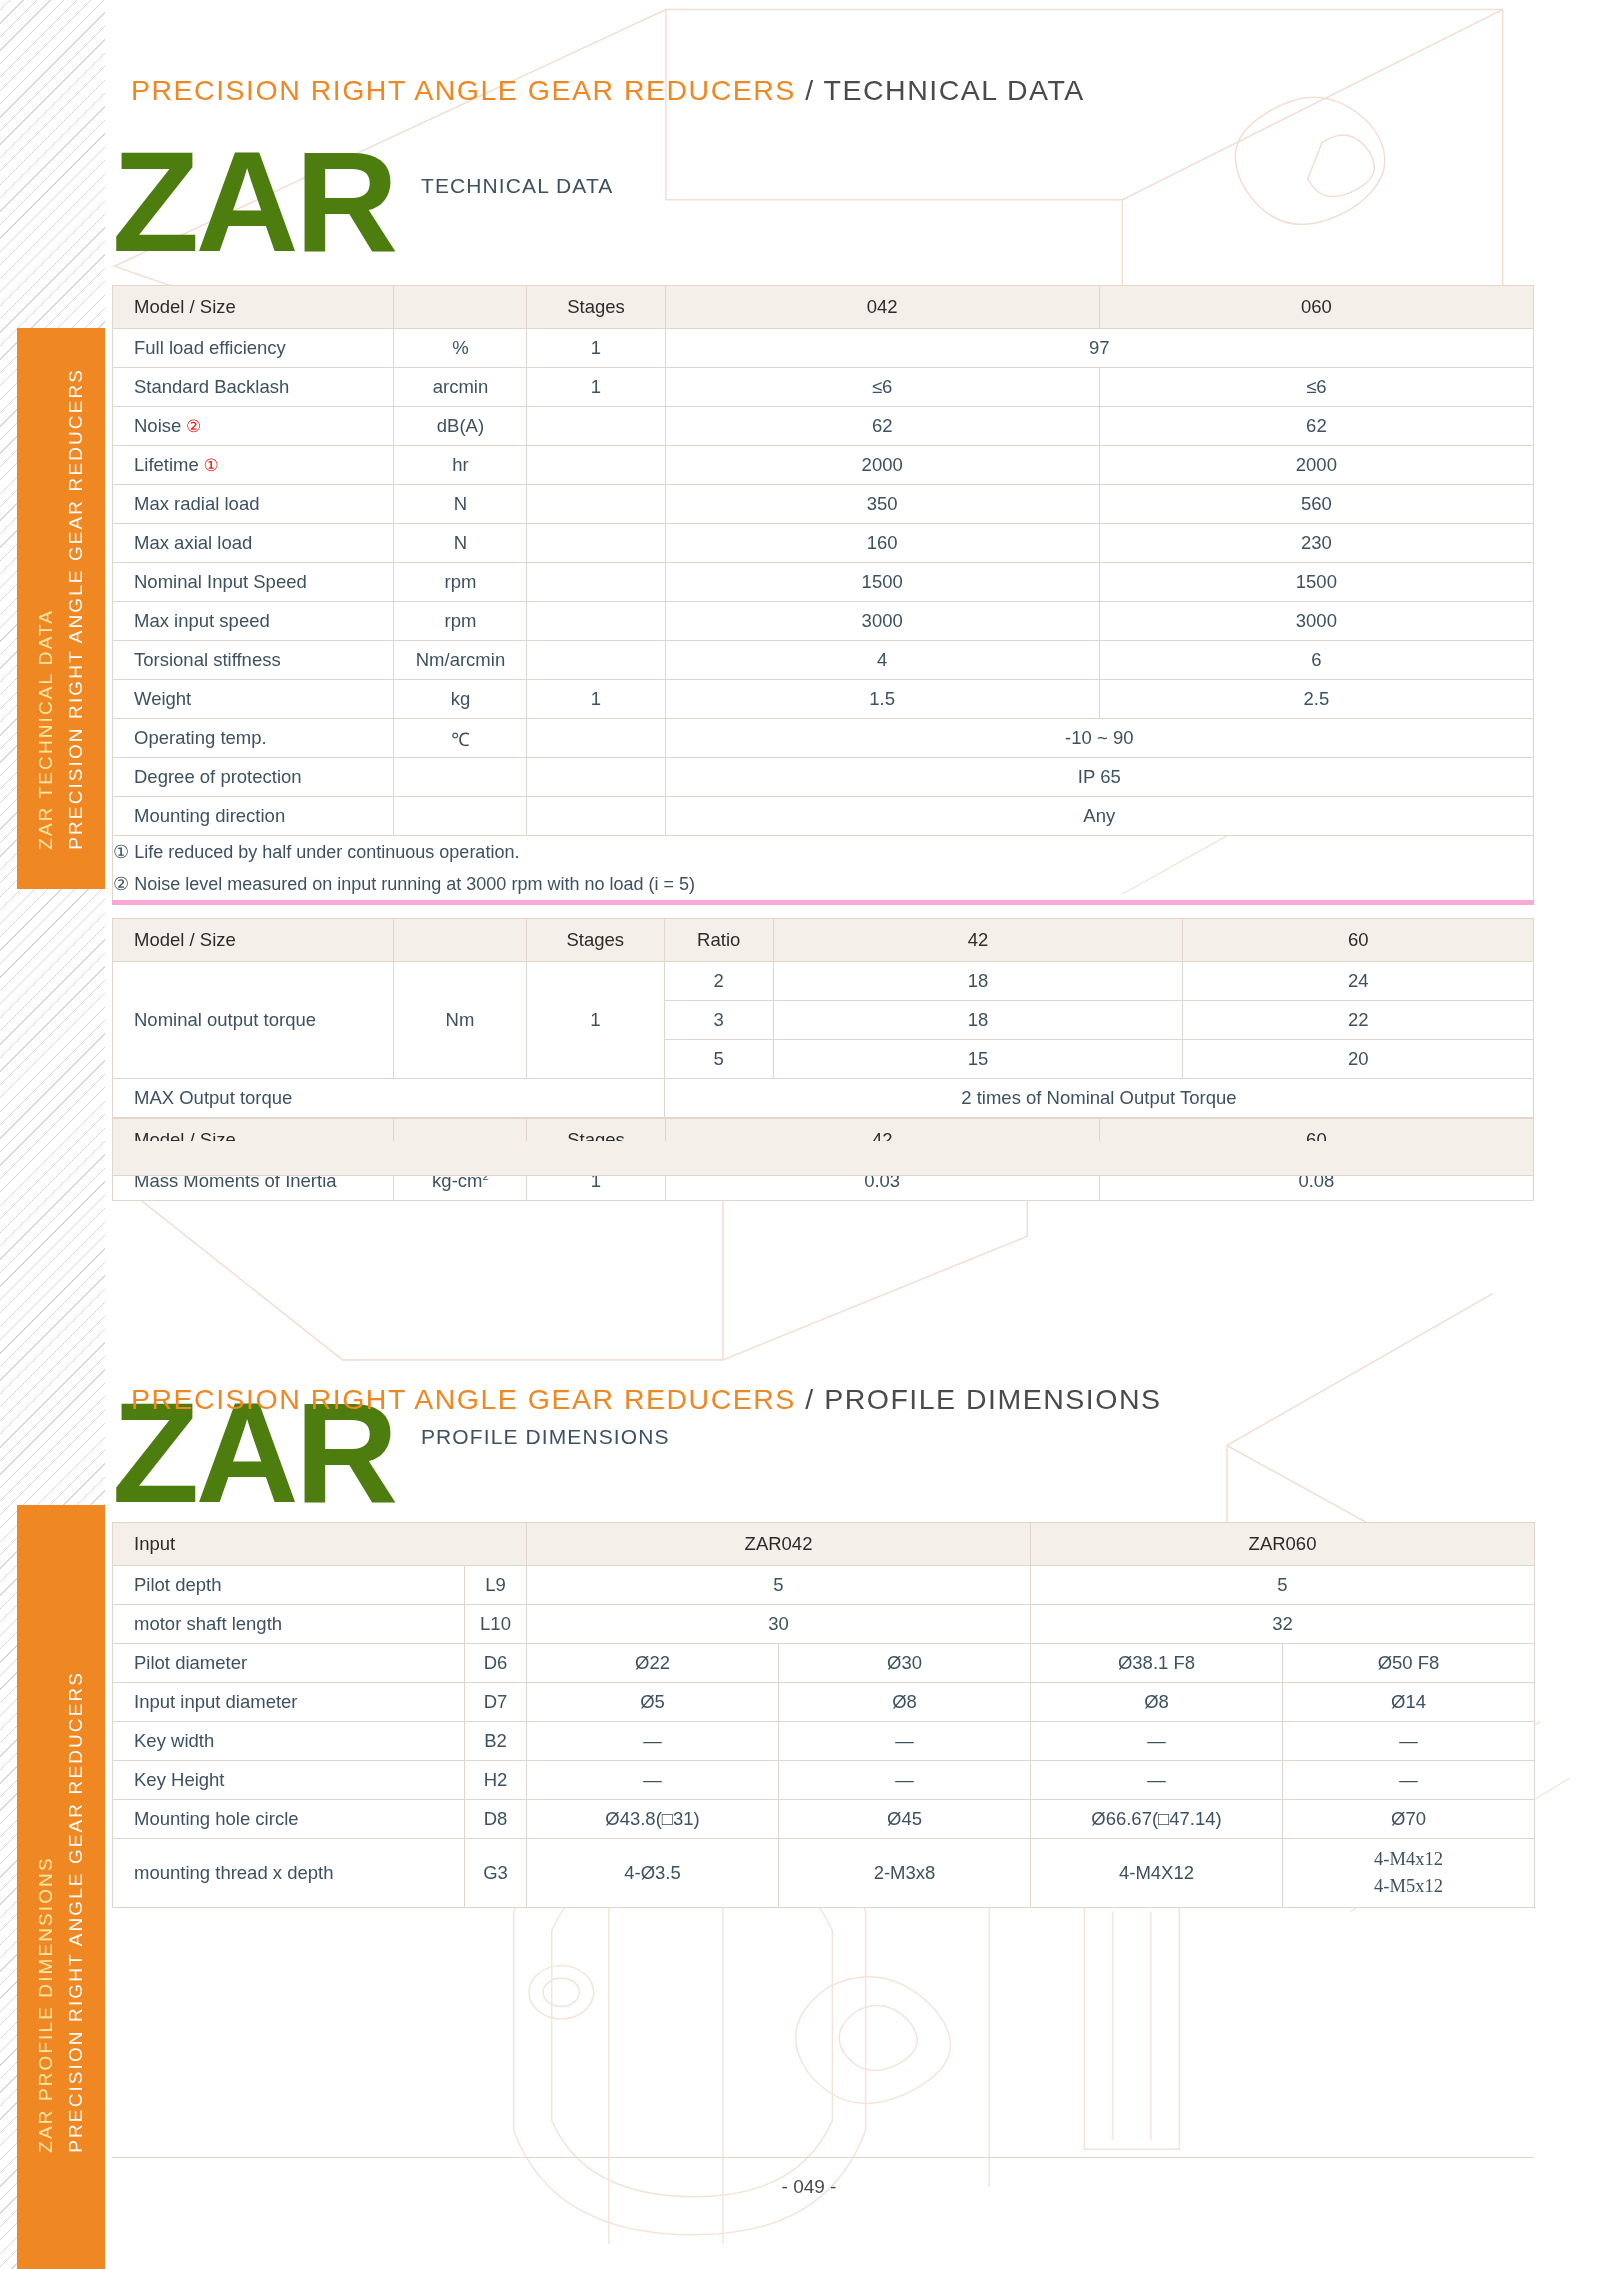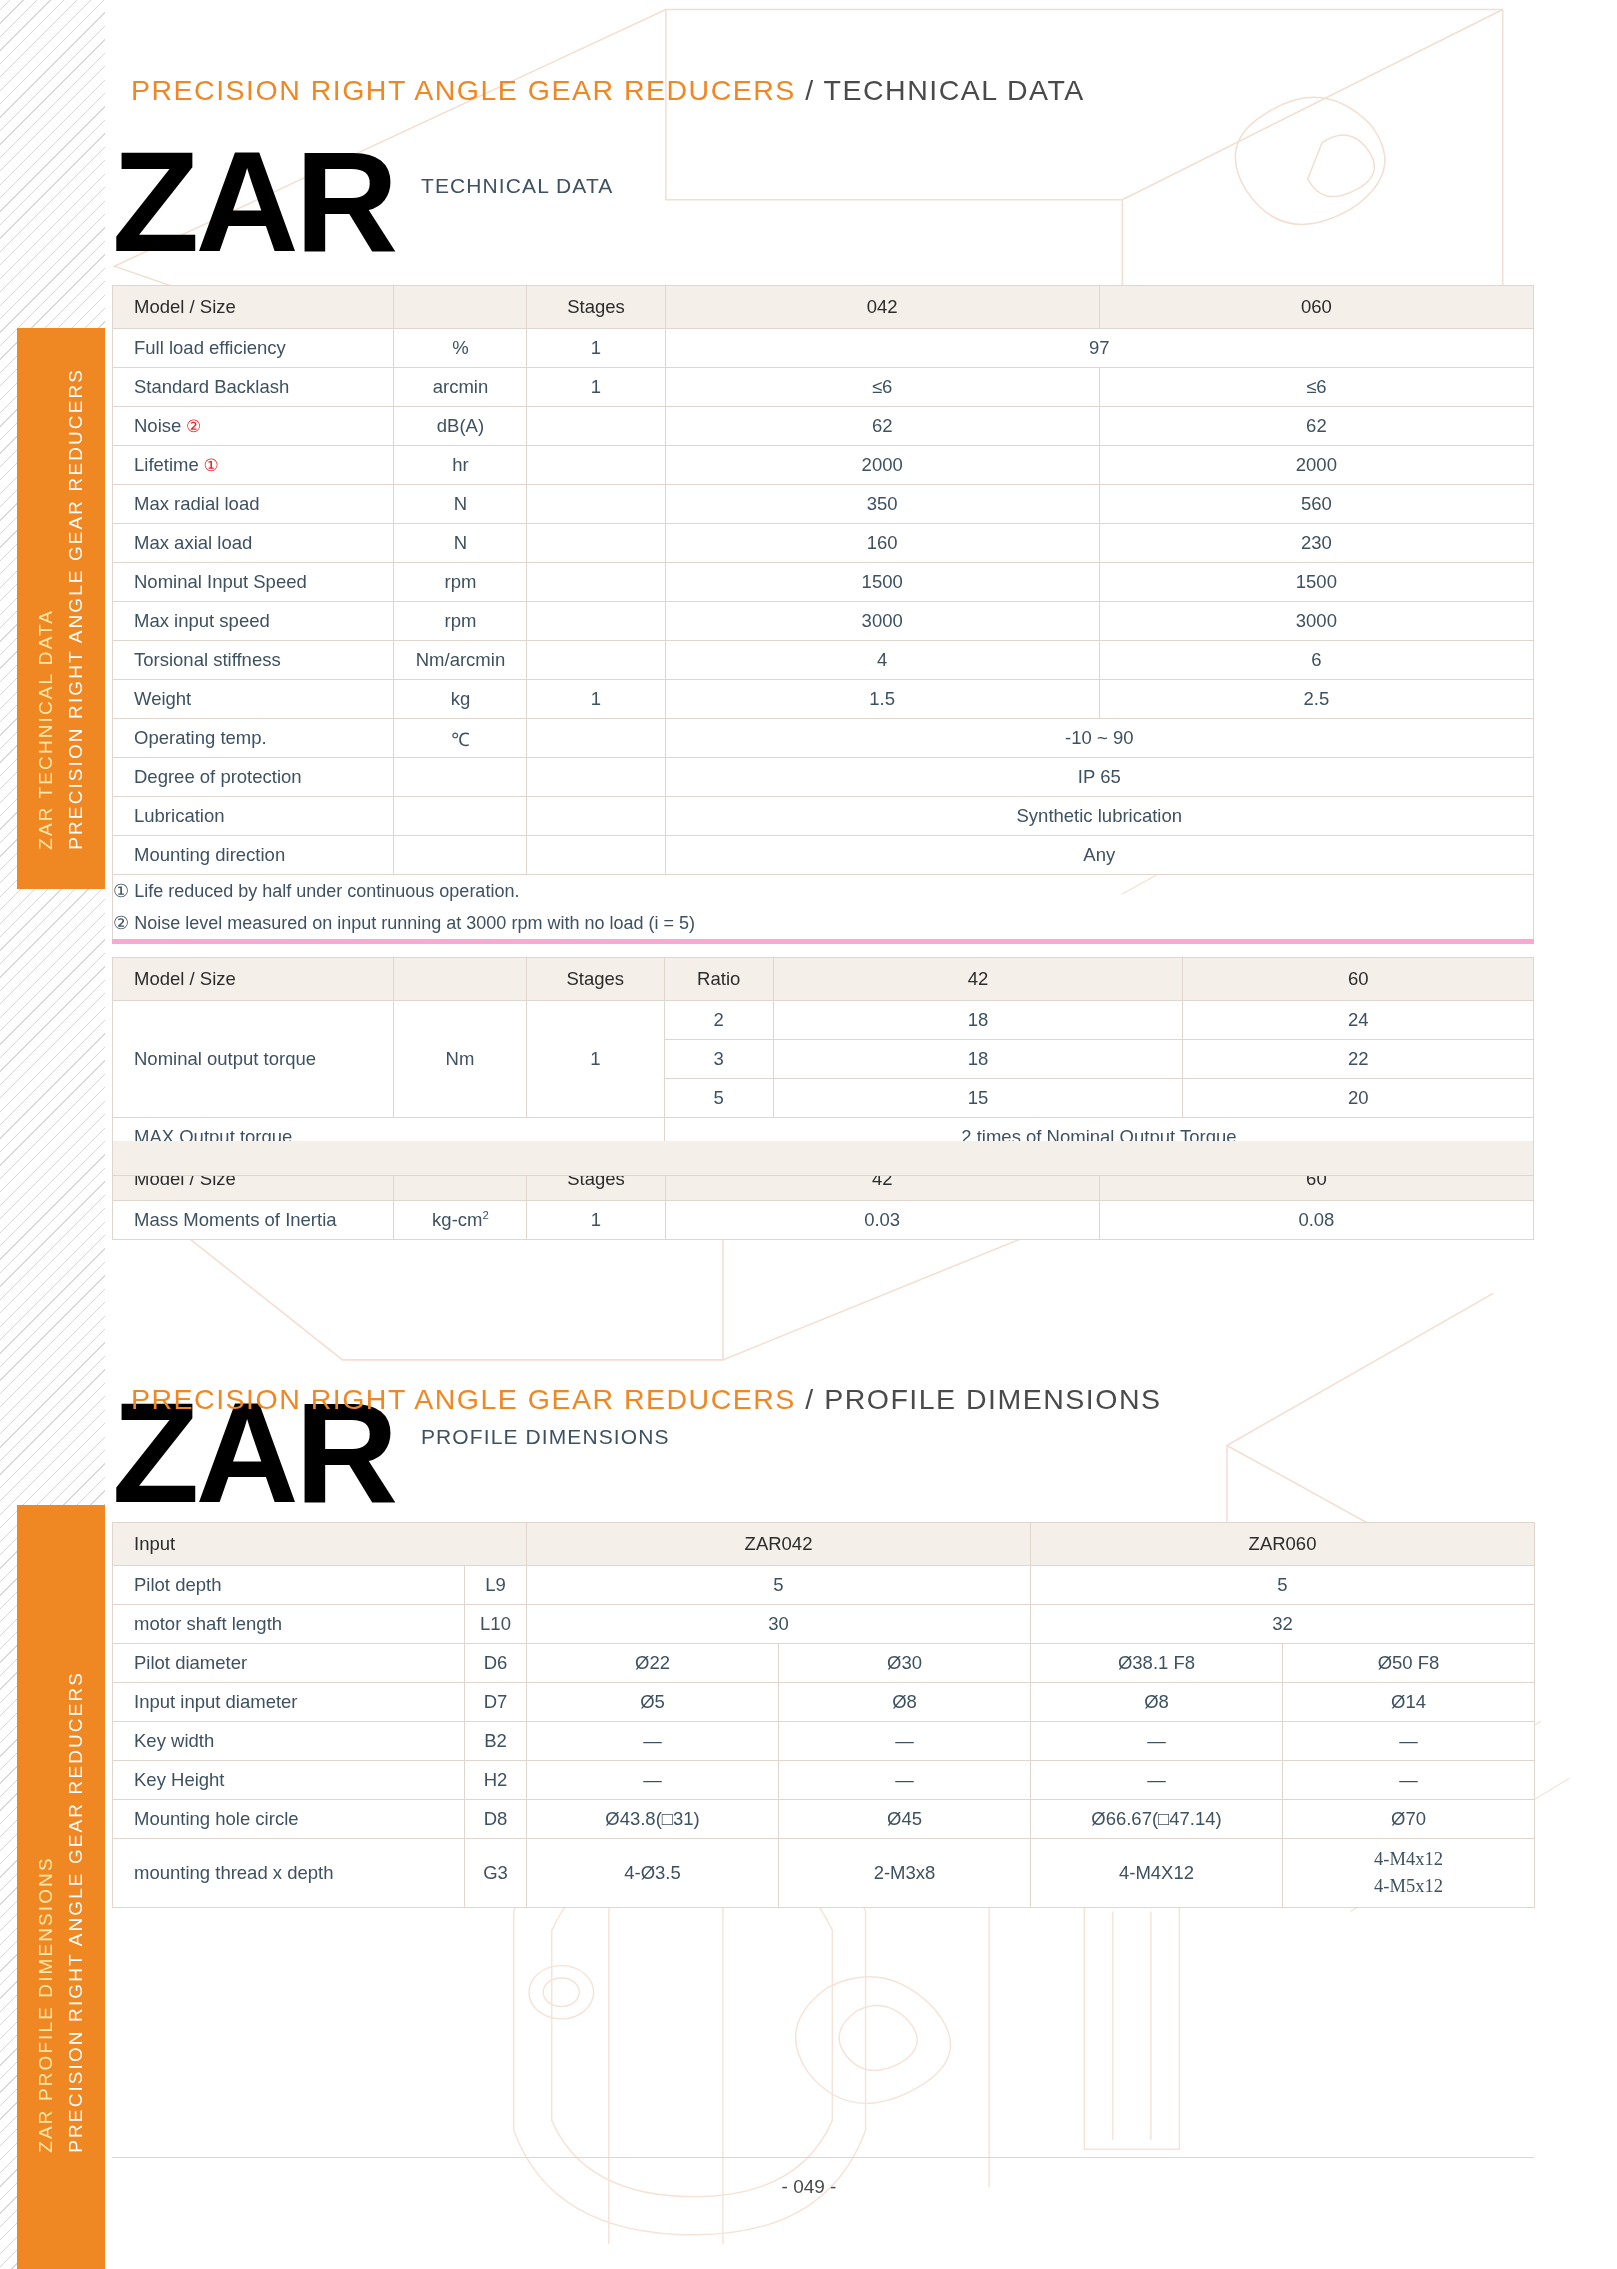"ZAR" .zar-word { color: #000000 -> #4d7c0f }
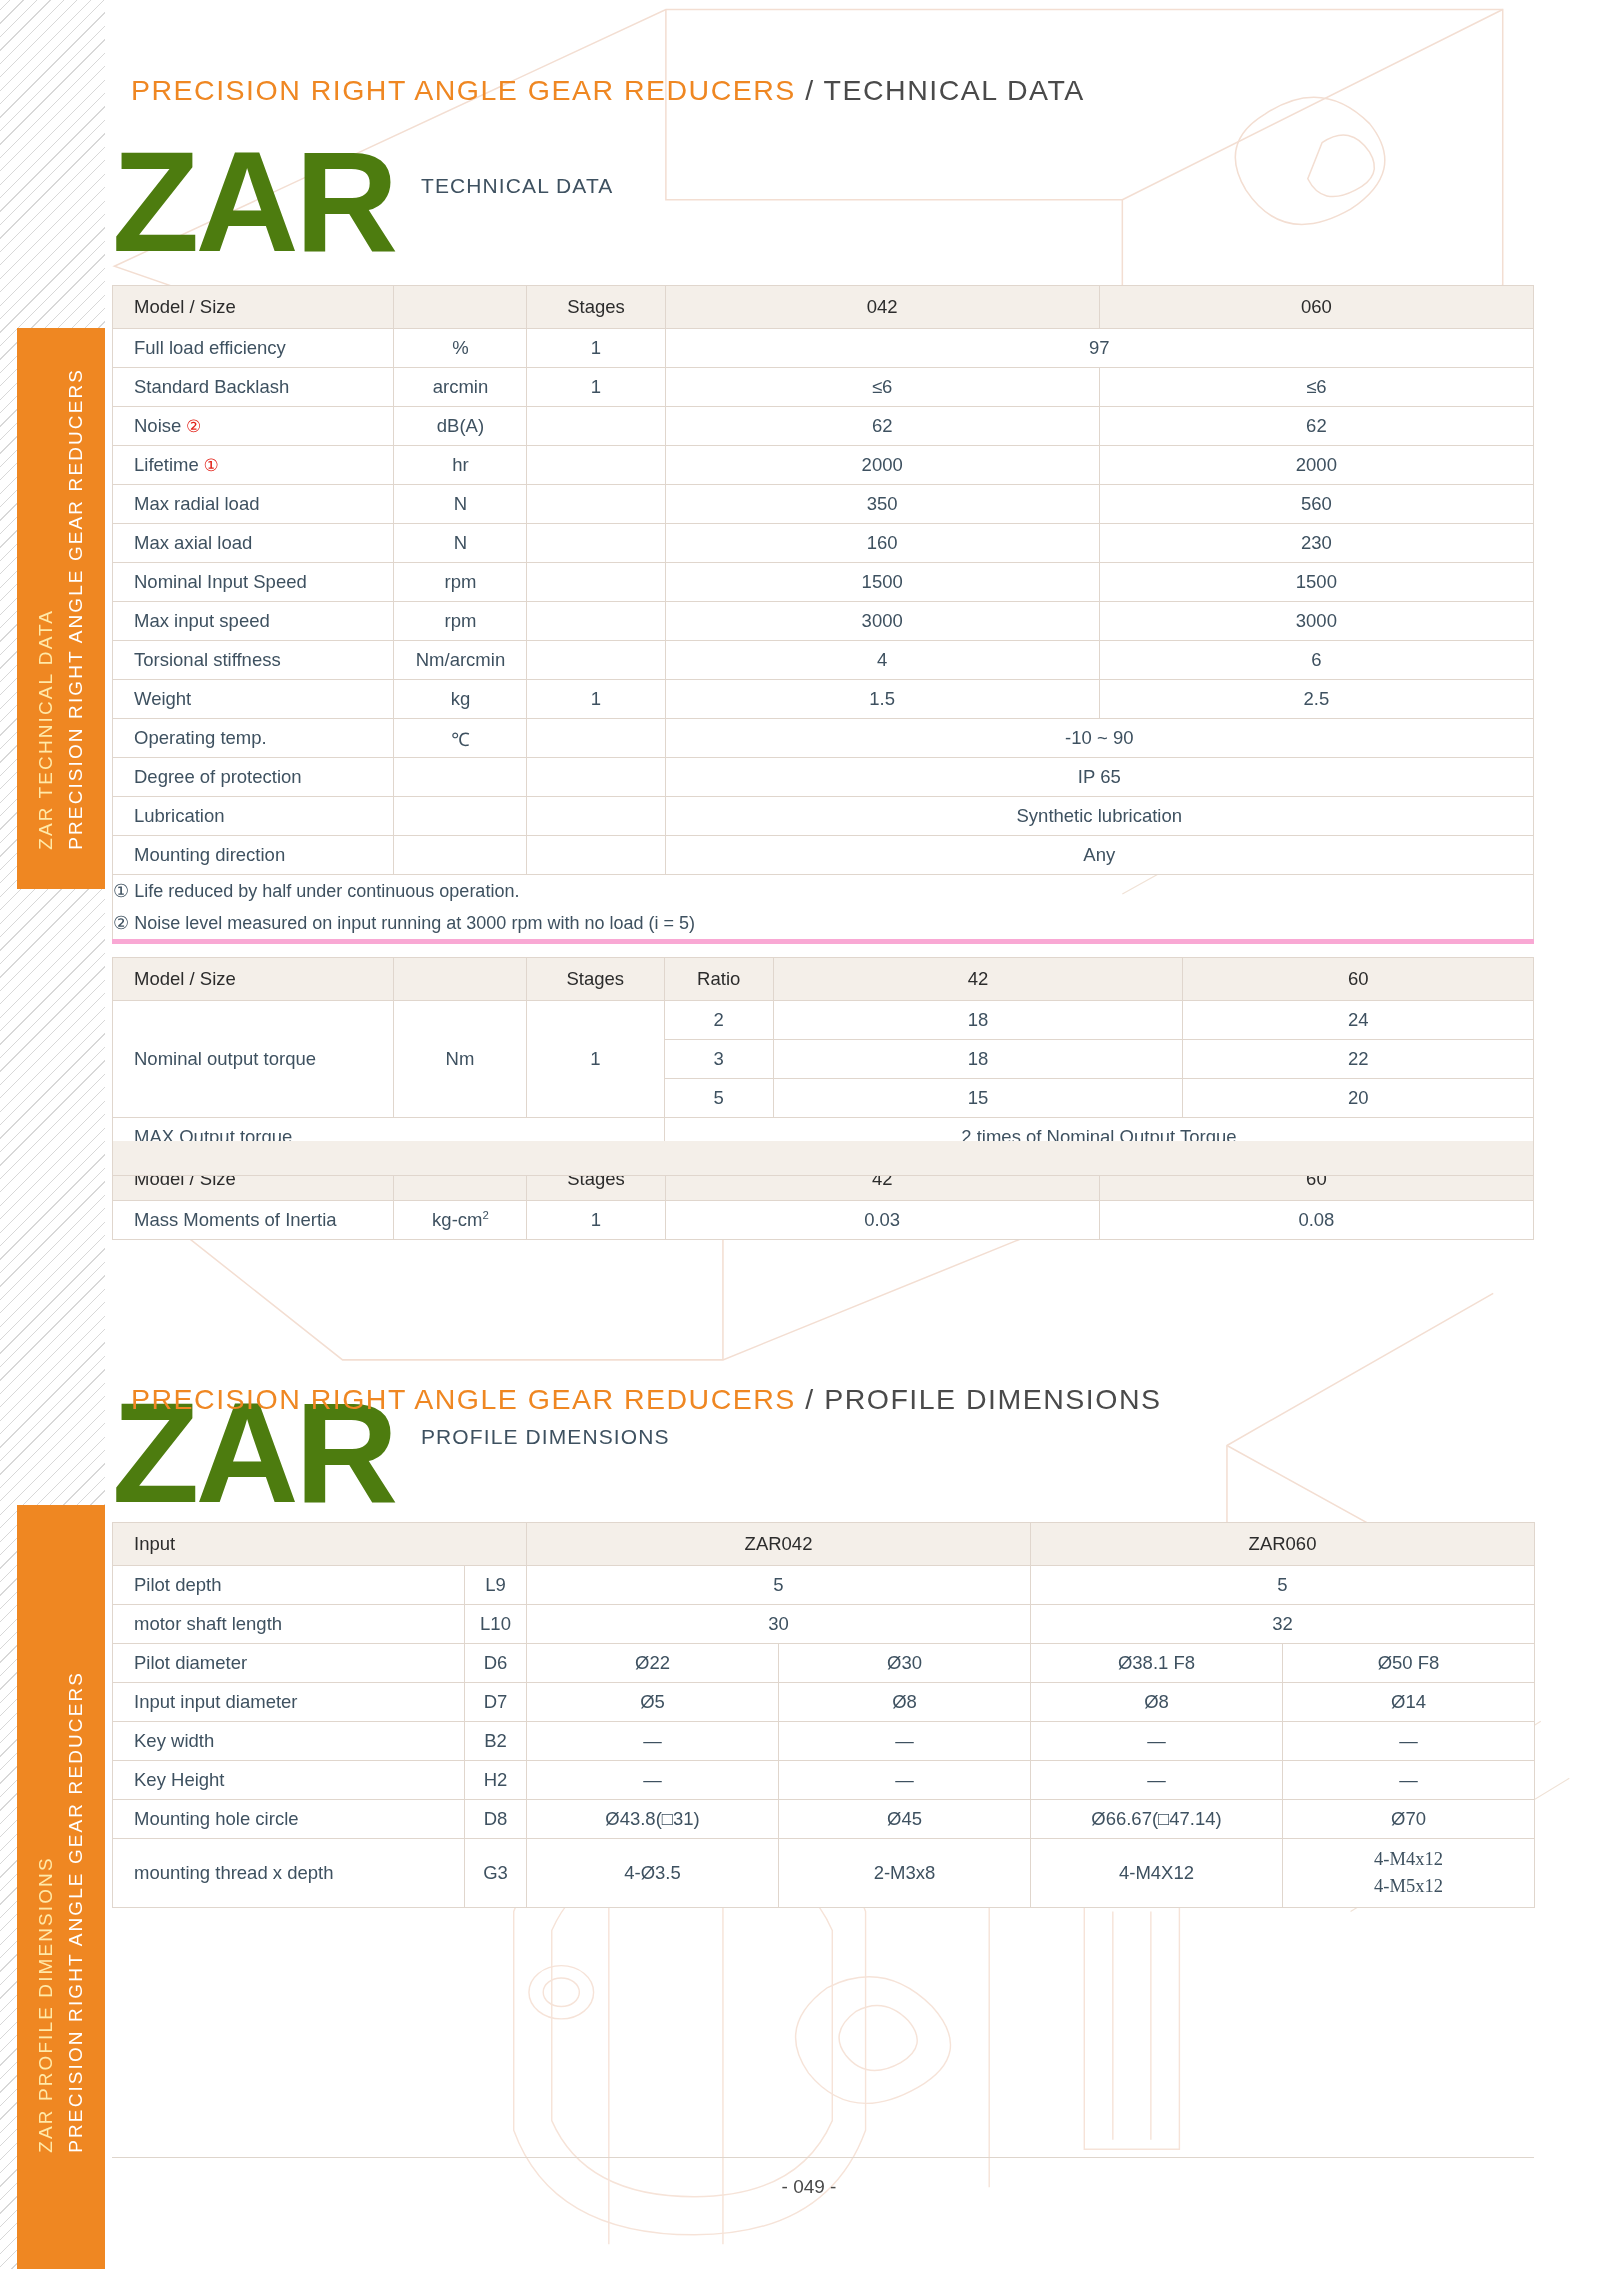"Lubrication" tr { html: <tr> <td>Lubrication</td> <td></td> <td></td> <td>Synthetic lubrication</td> </tr> -> none }
